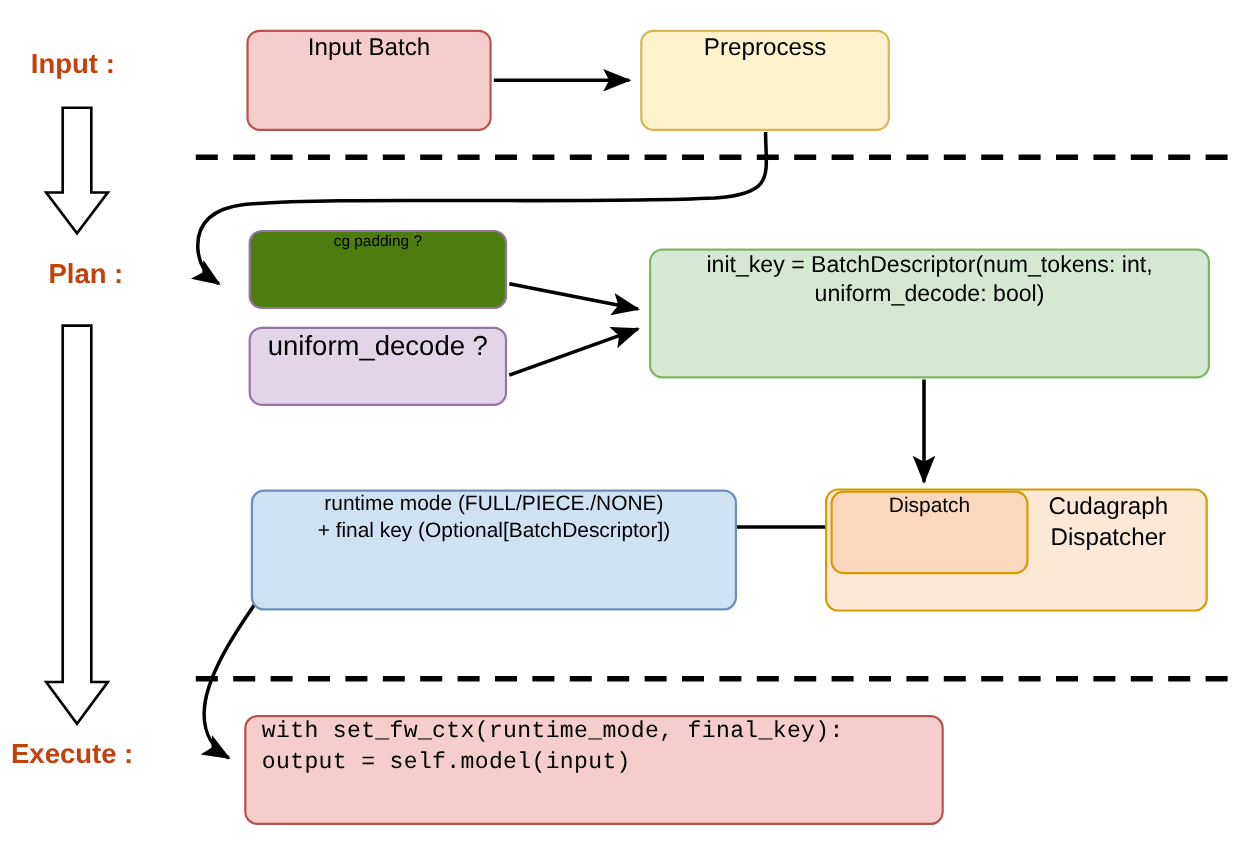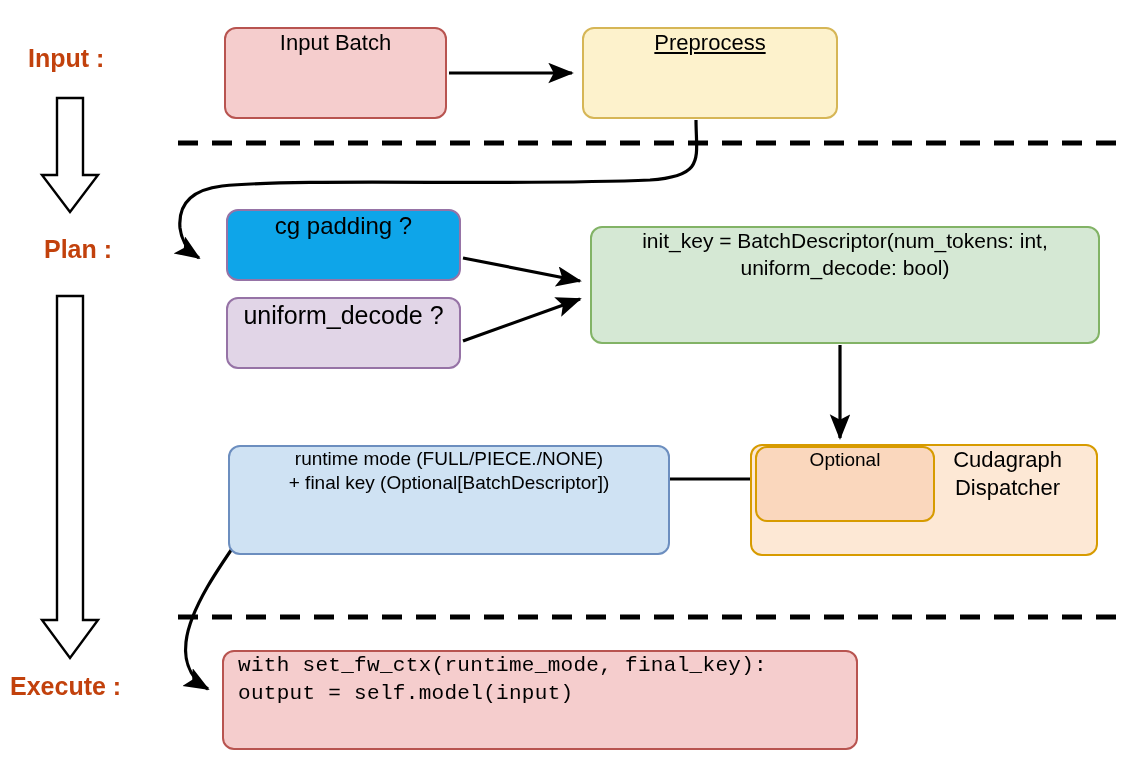"Preprocess" div.node { text-decoration: underline -> none; width: 256px -> 227px }
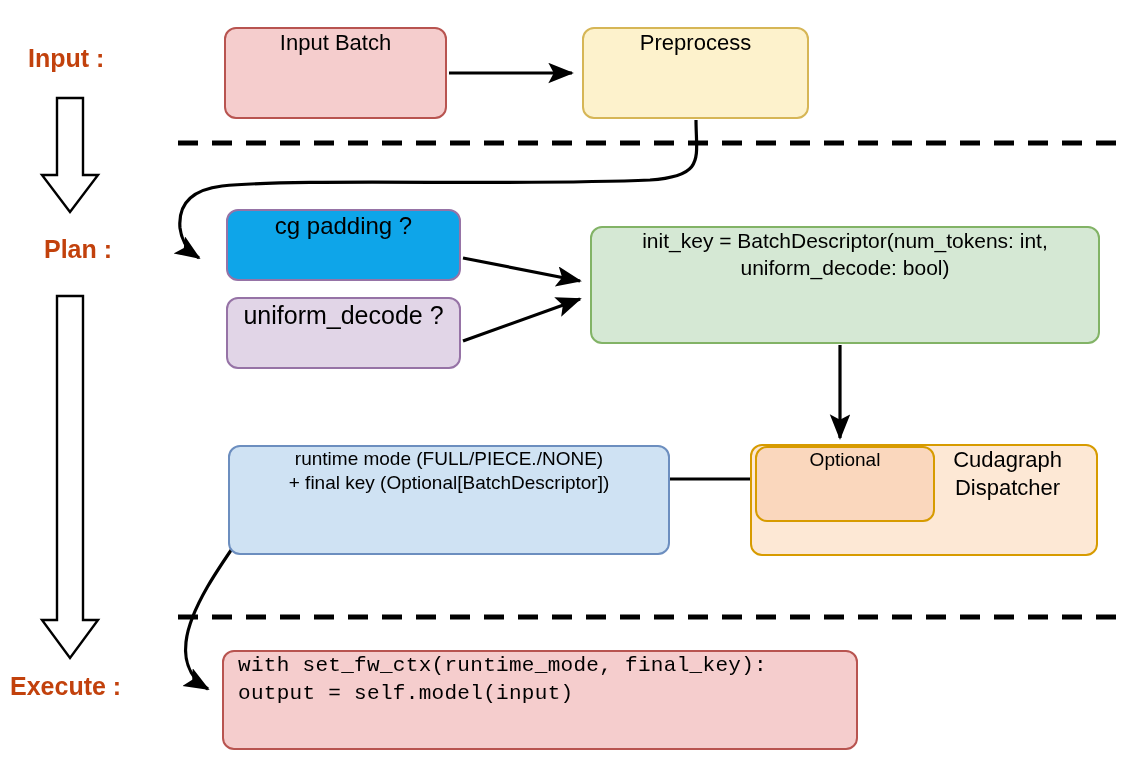"cg padding ?" div.node { background: #0ea5e9 -> #4d7c0f; font-size: 24px -> 14px }
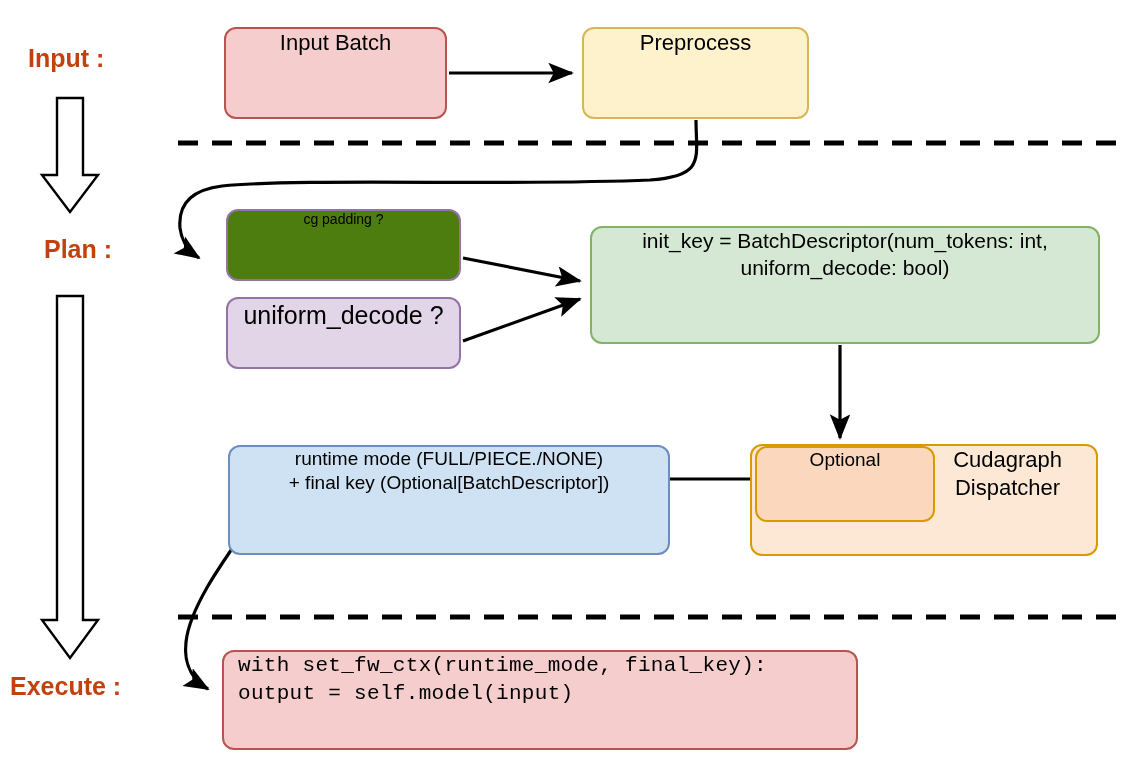"Optional" span.node-text { text: Optional -> Dispatch }
